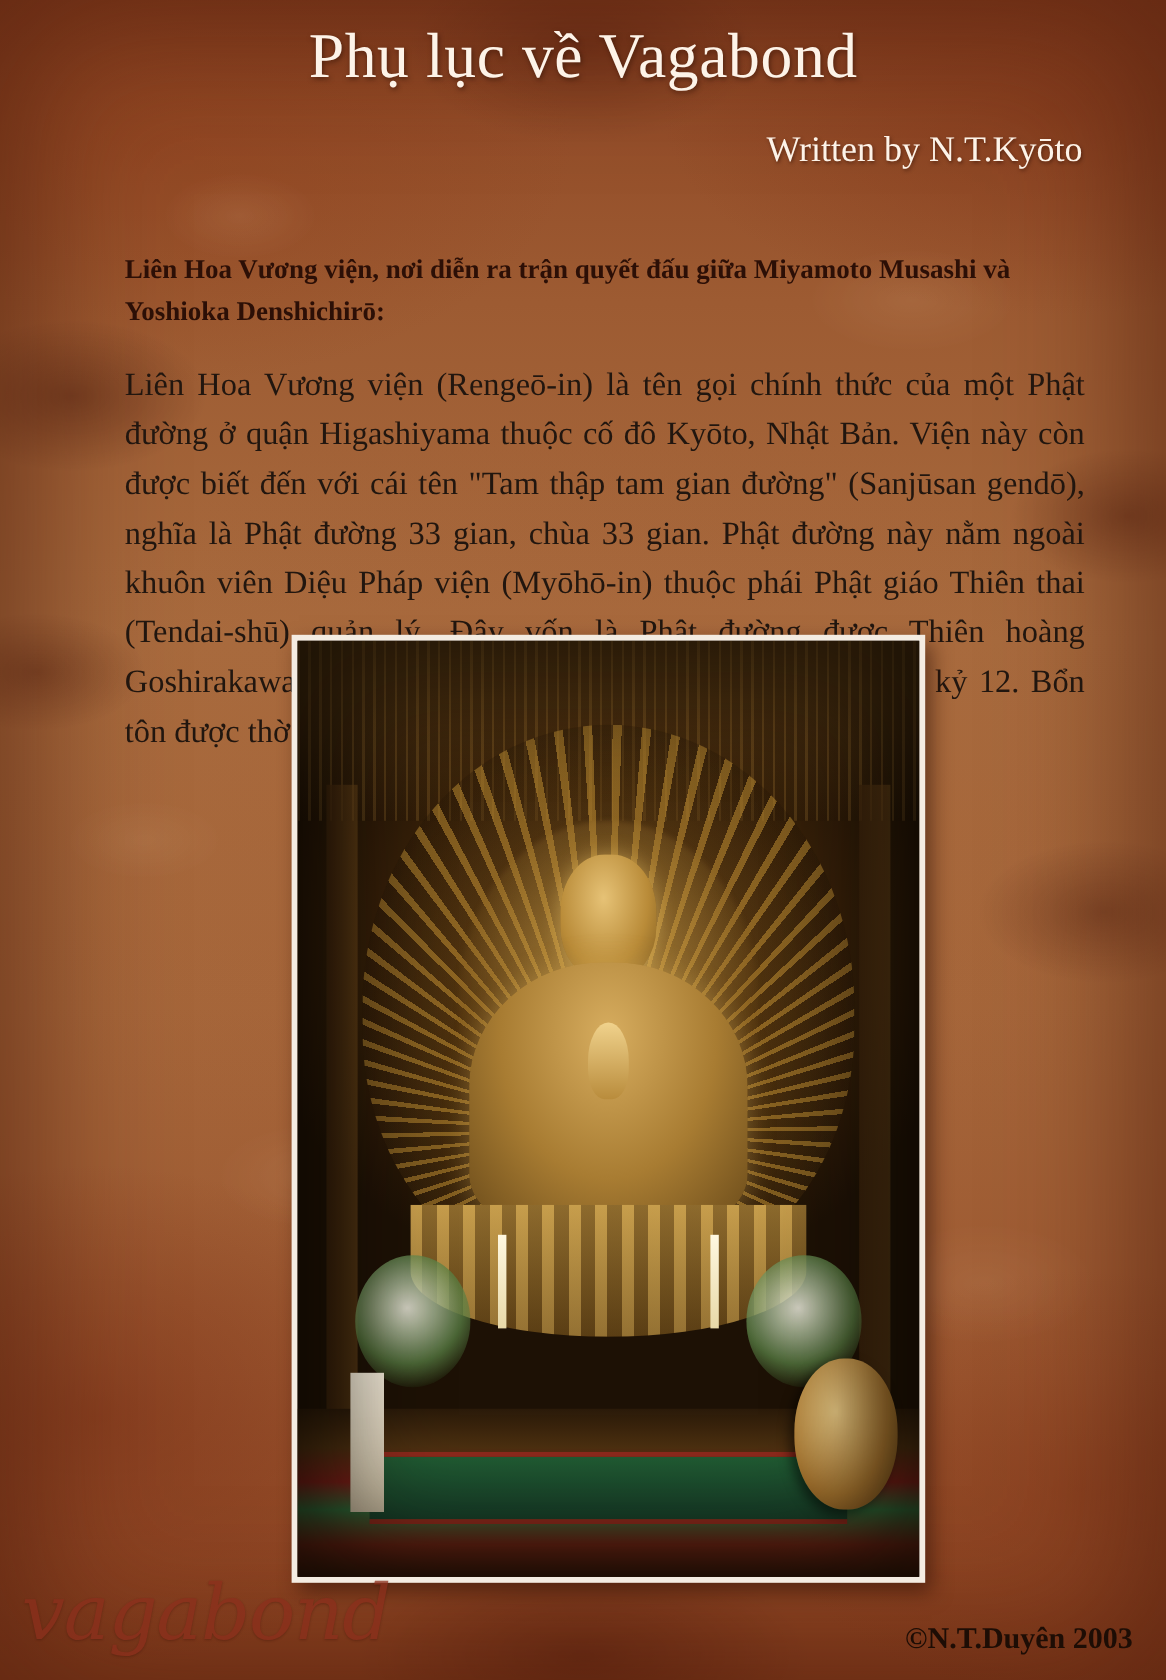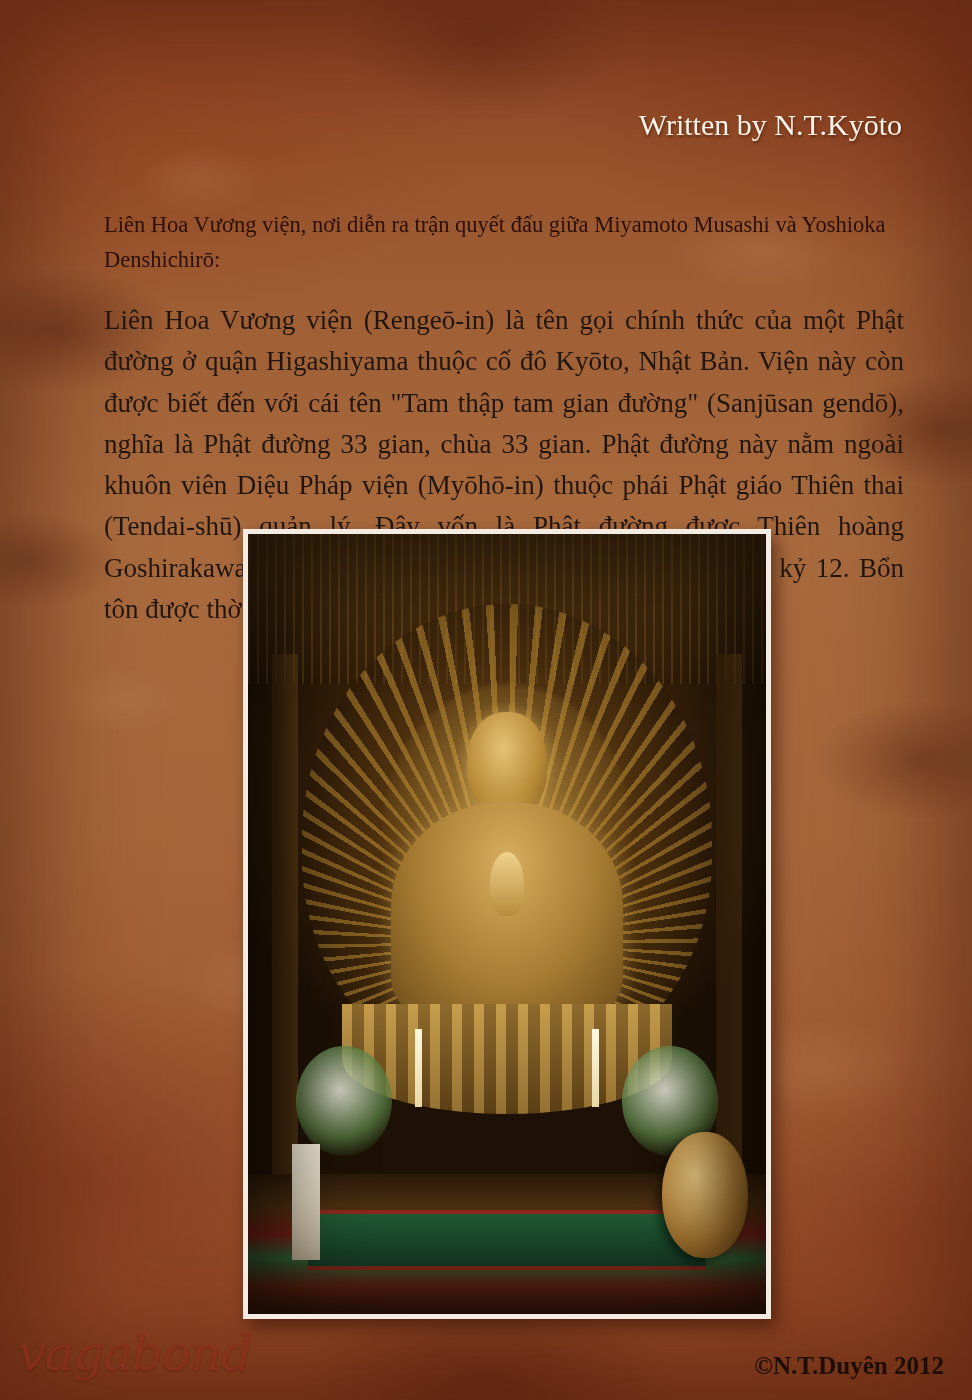"Phụ lục về Vagabond" div.title { html: none -> <div>Phụ lục về Vagabond</div> }
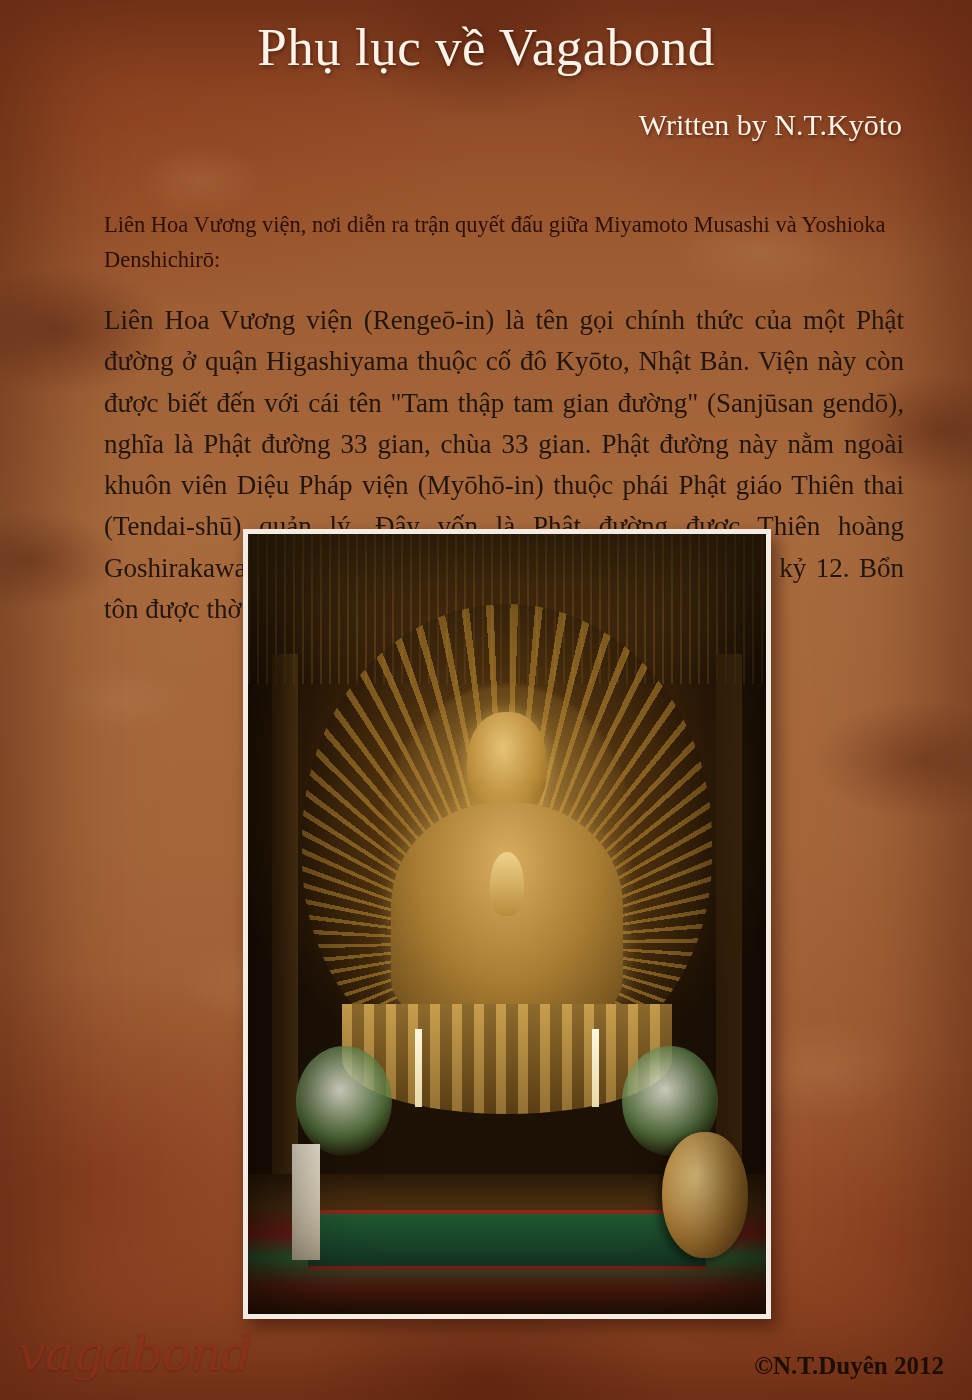"Liên Hoa Vương viện, nơi" .heading { font-weight: normal -> bold }
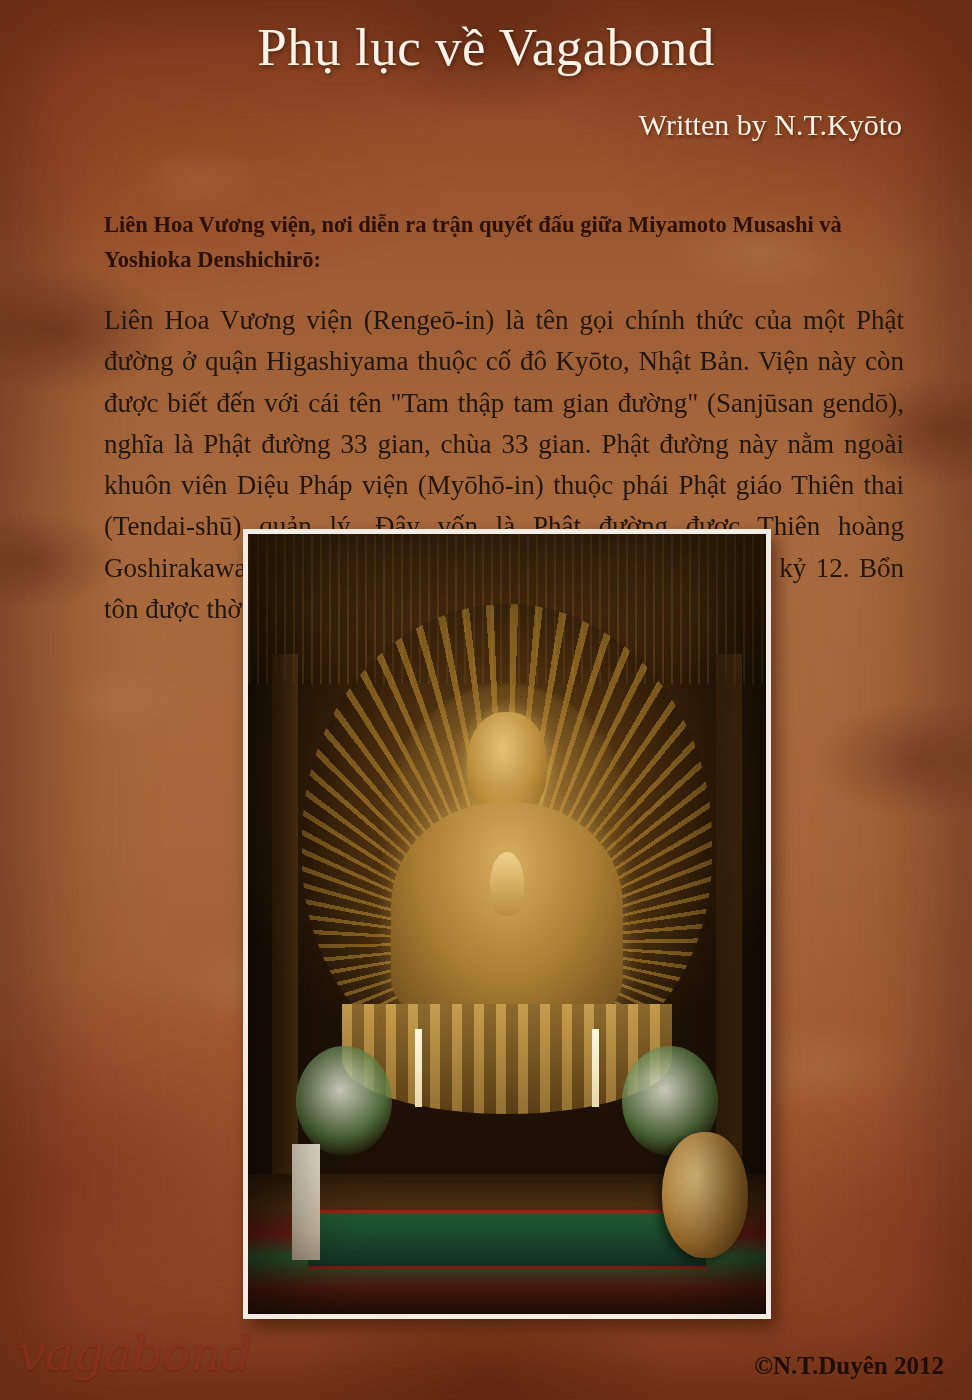"vagabond" .watermark { font-size: 49px -> 64px }
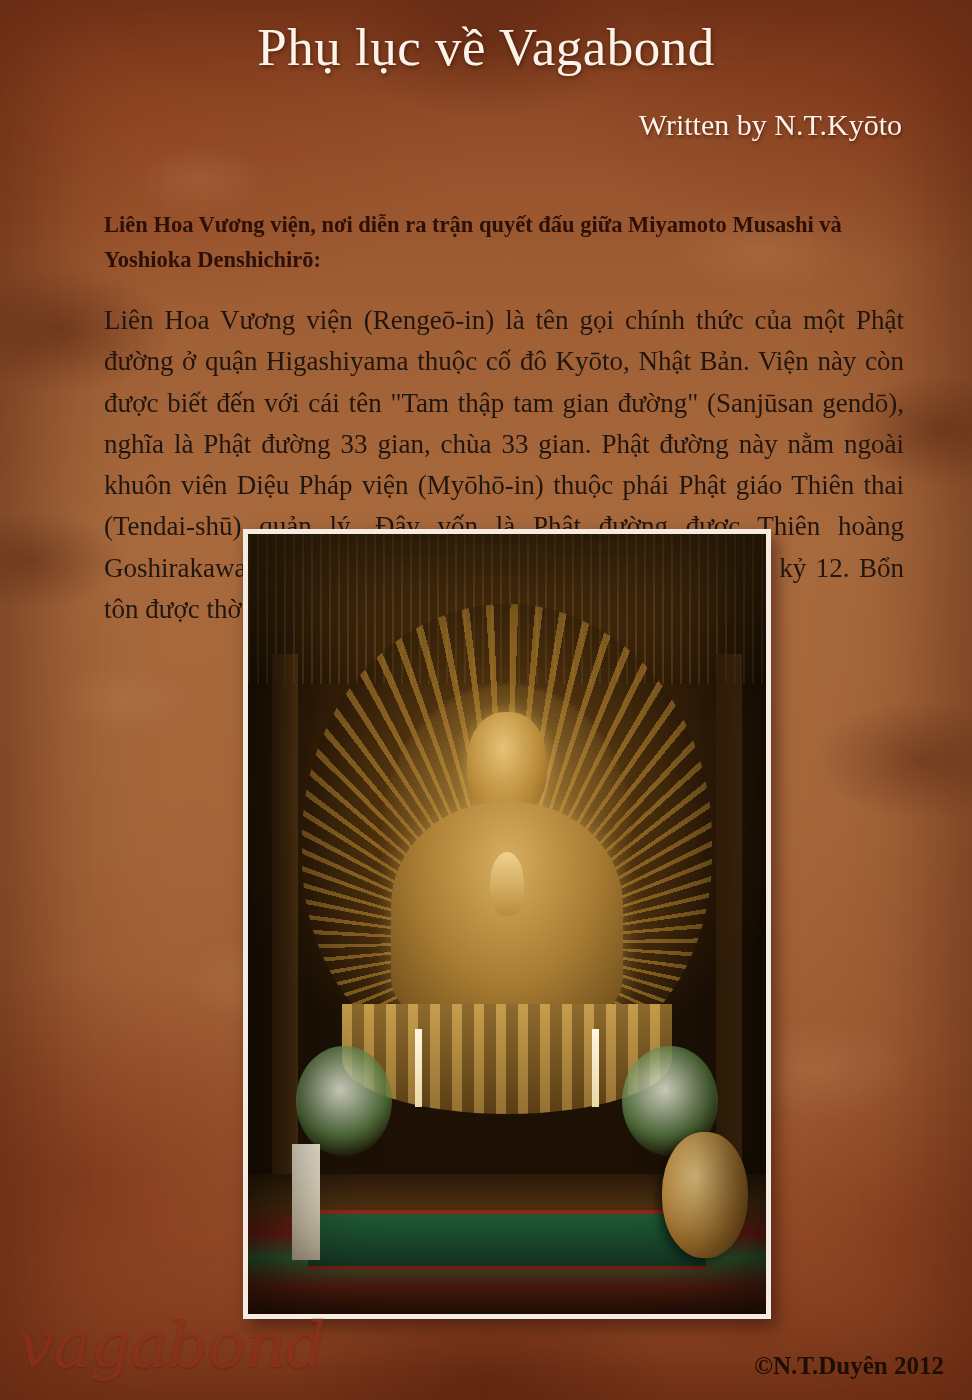"©N.T.Duyên 2012" div.copyright { text: 2012 -> 2003 }
